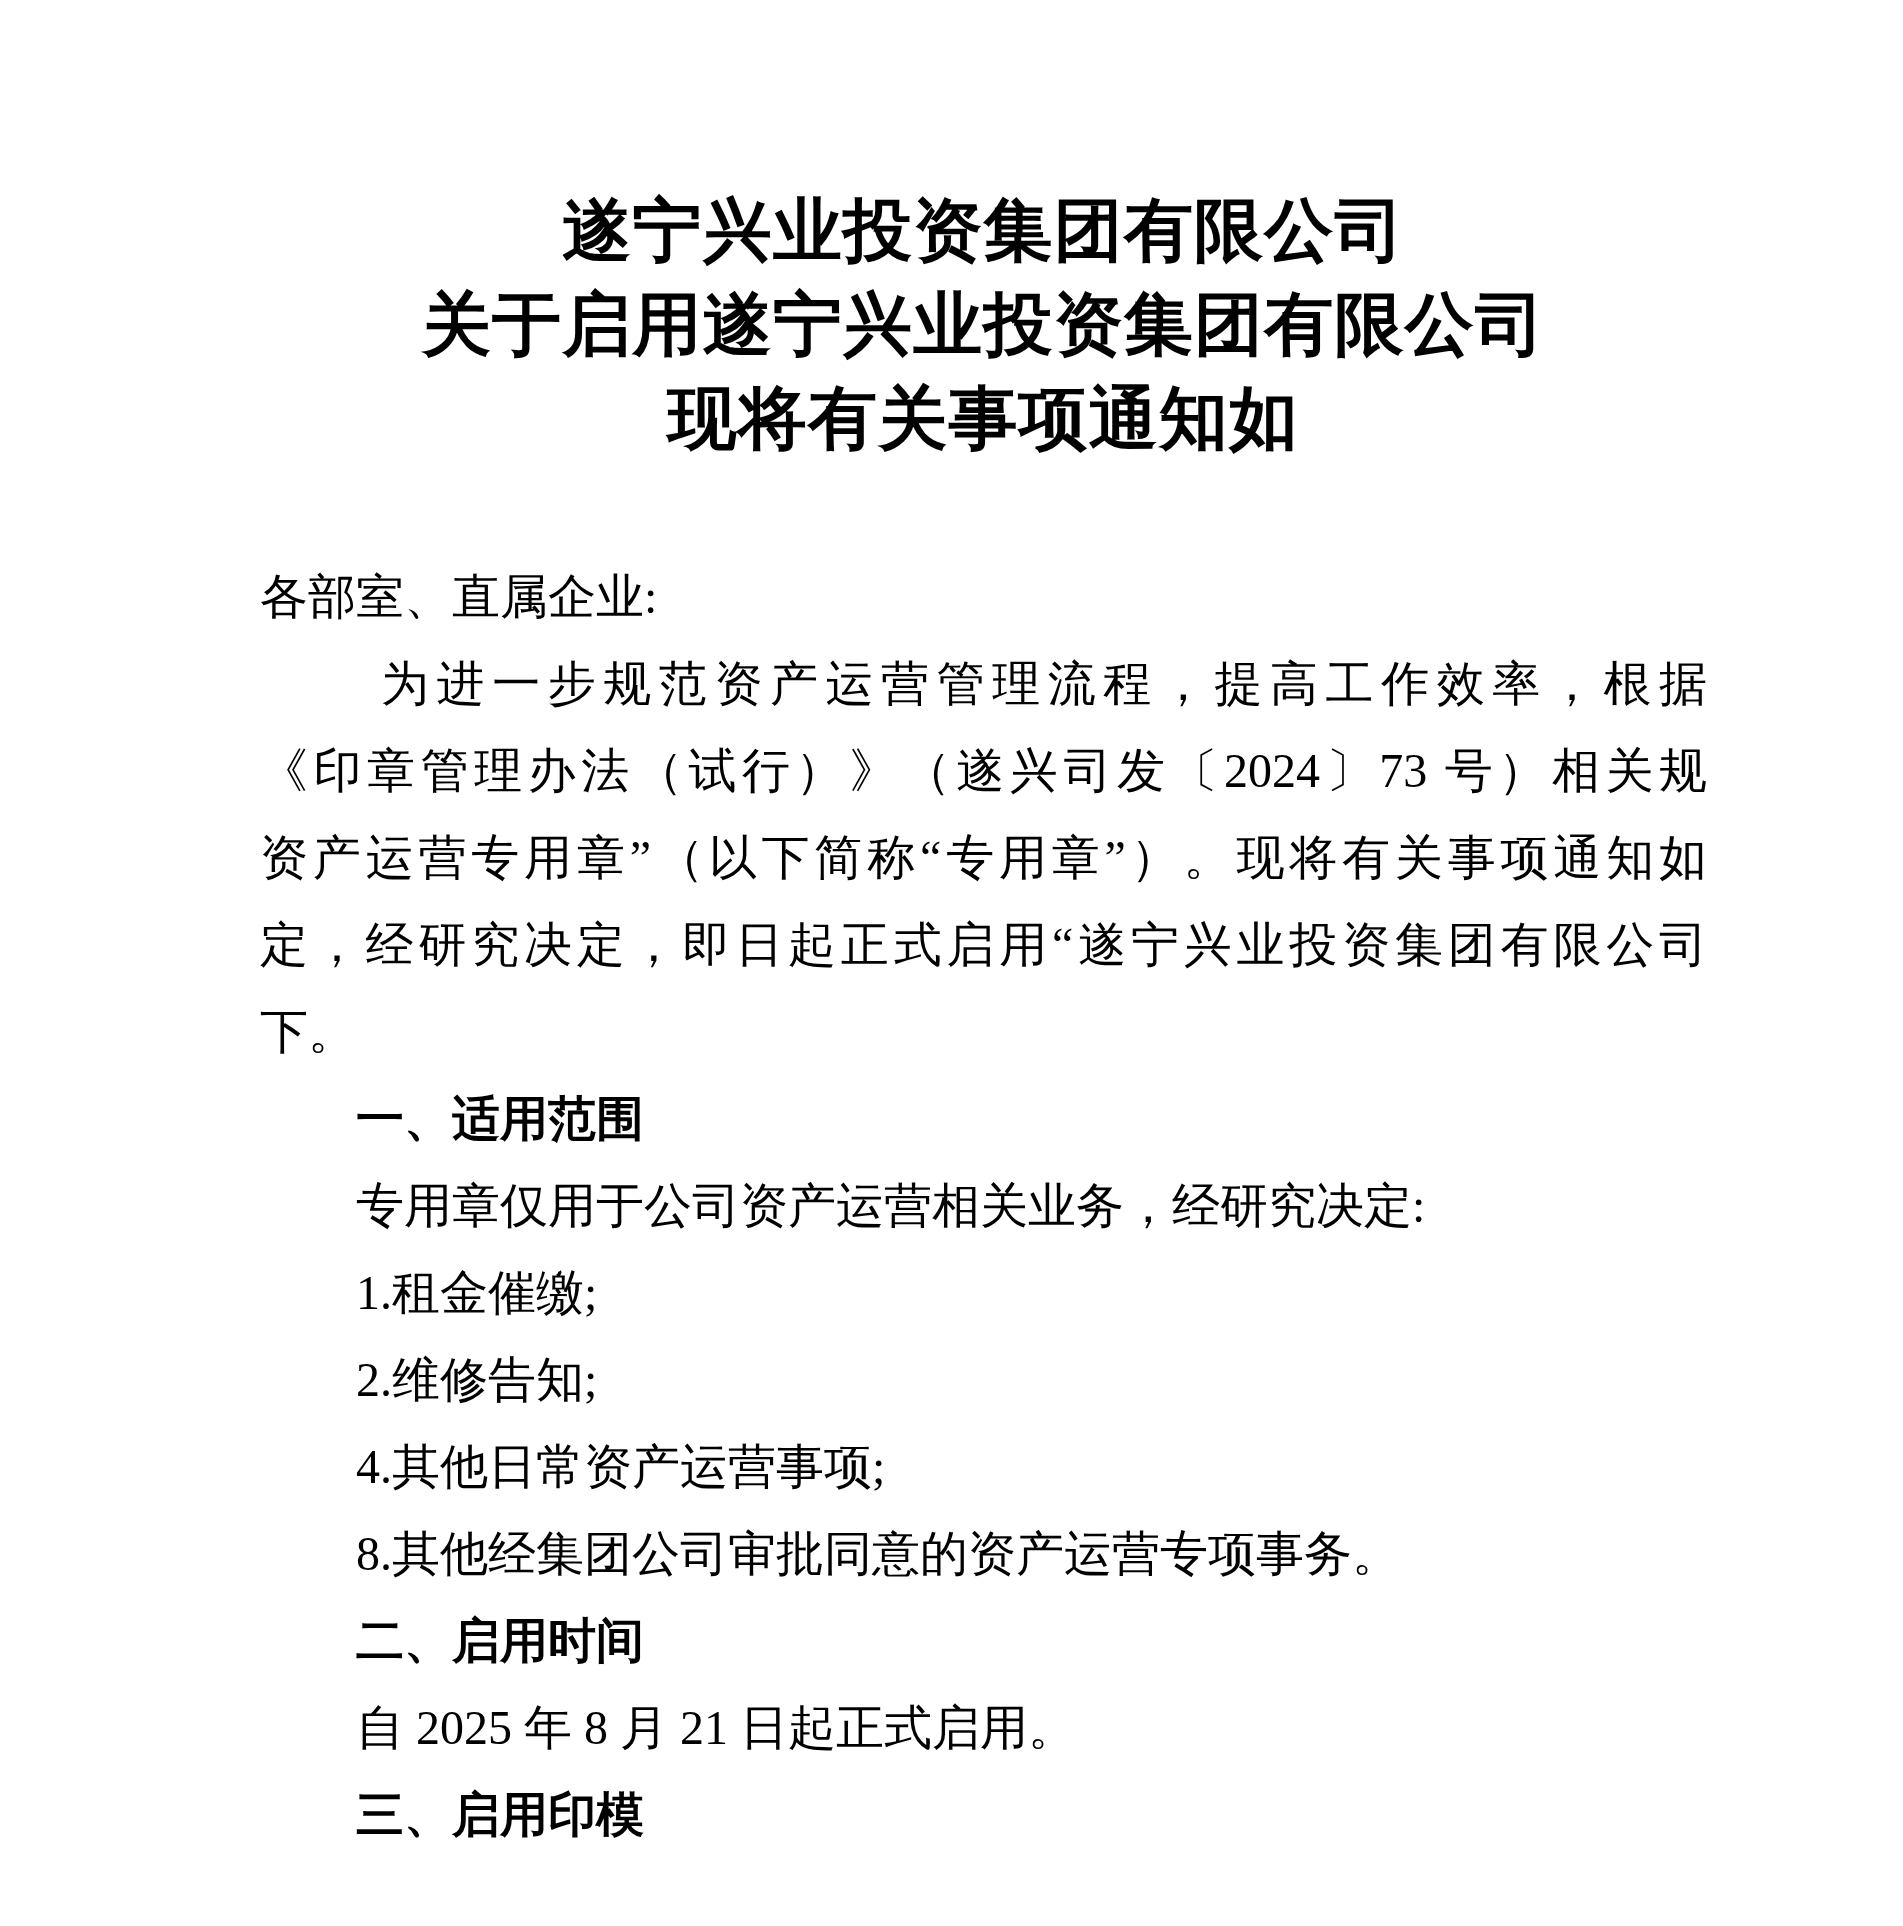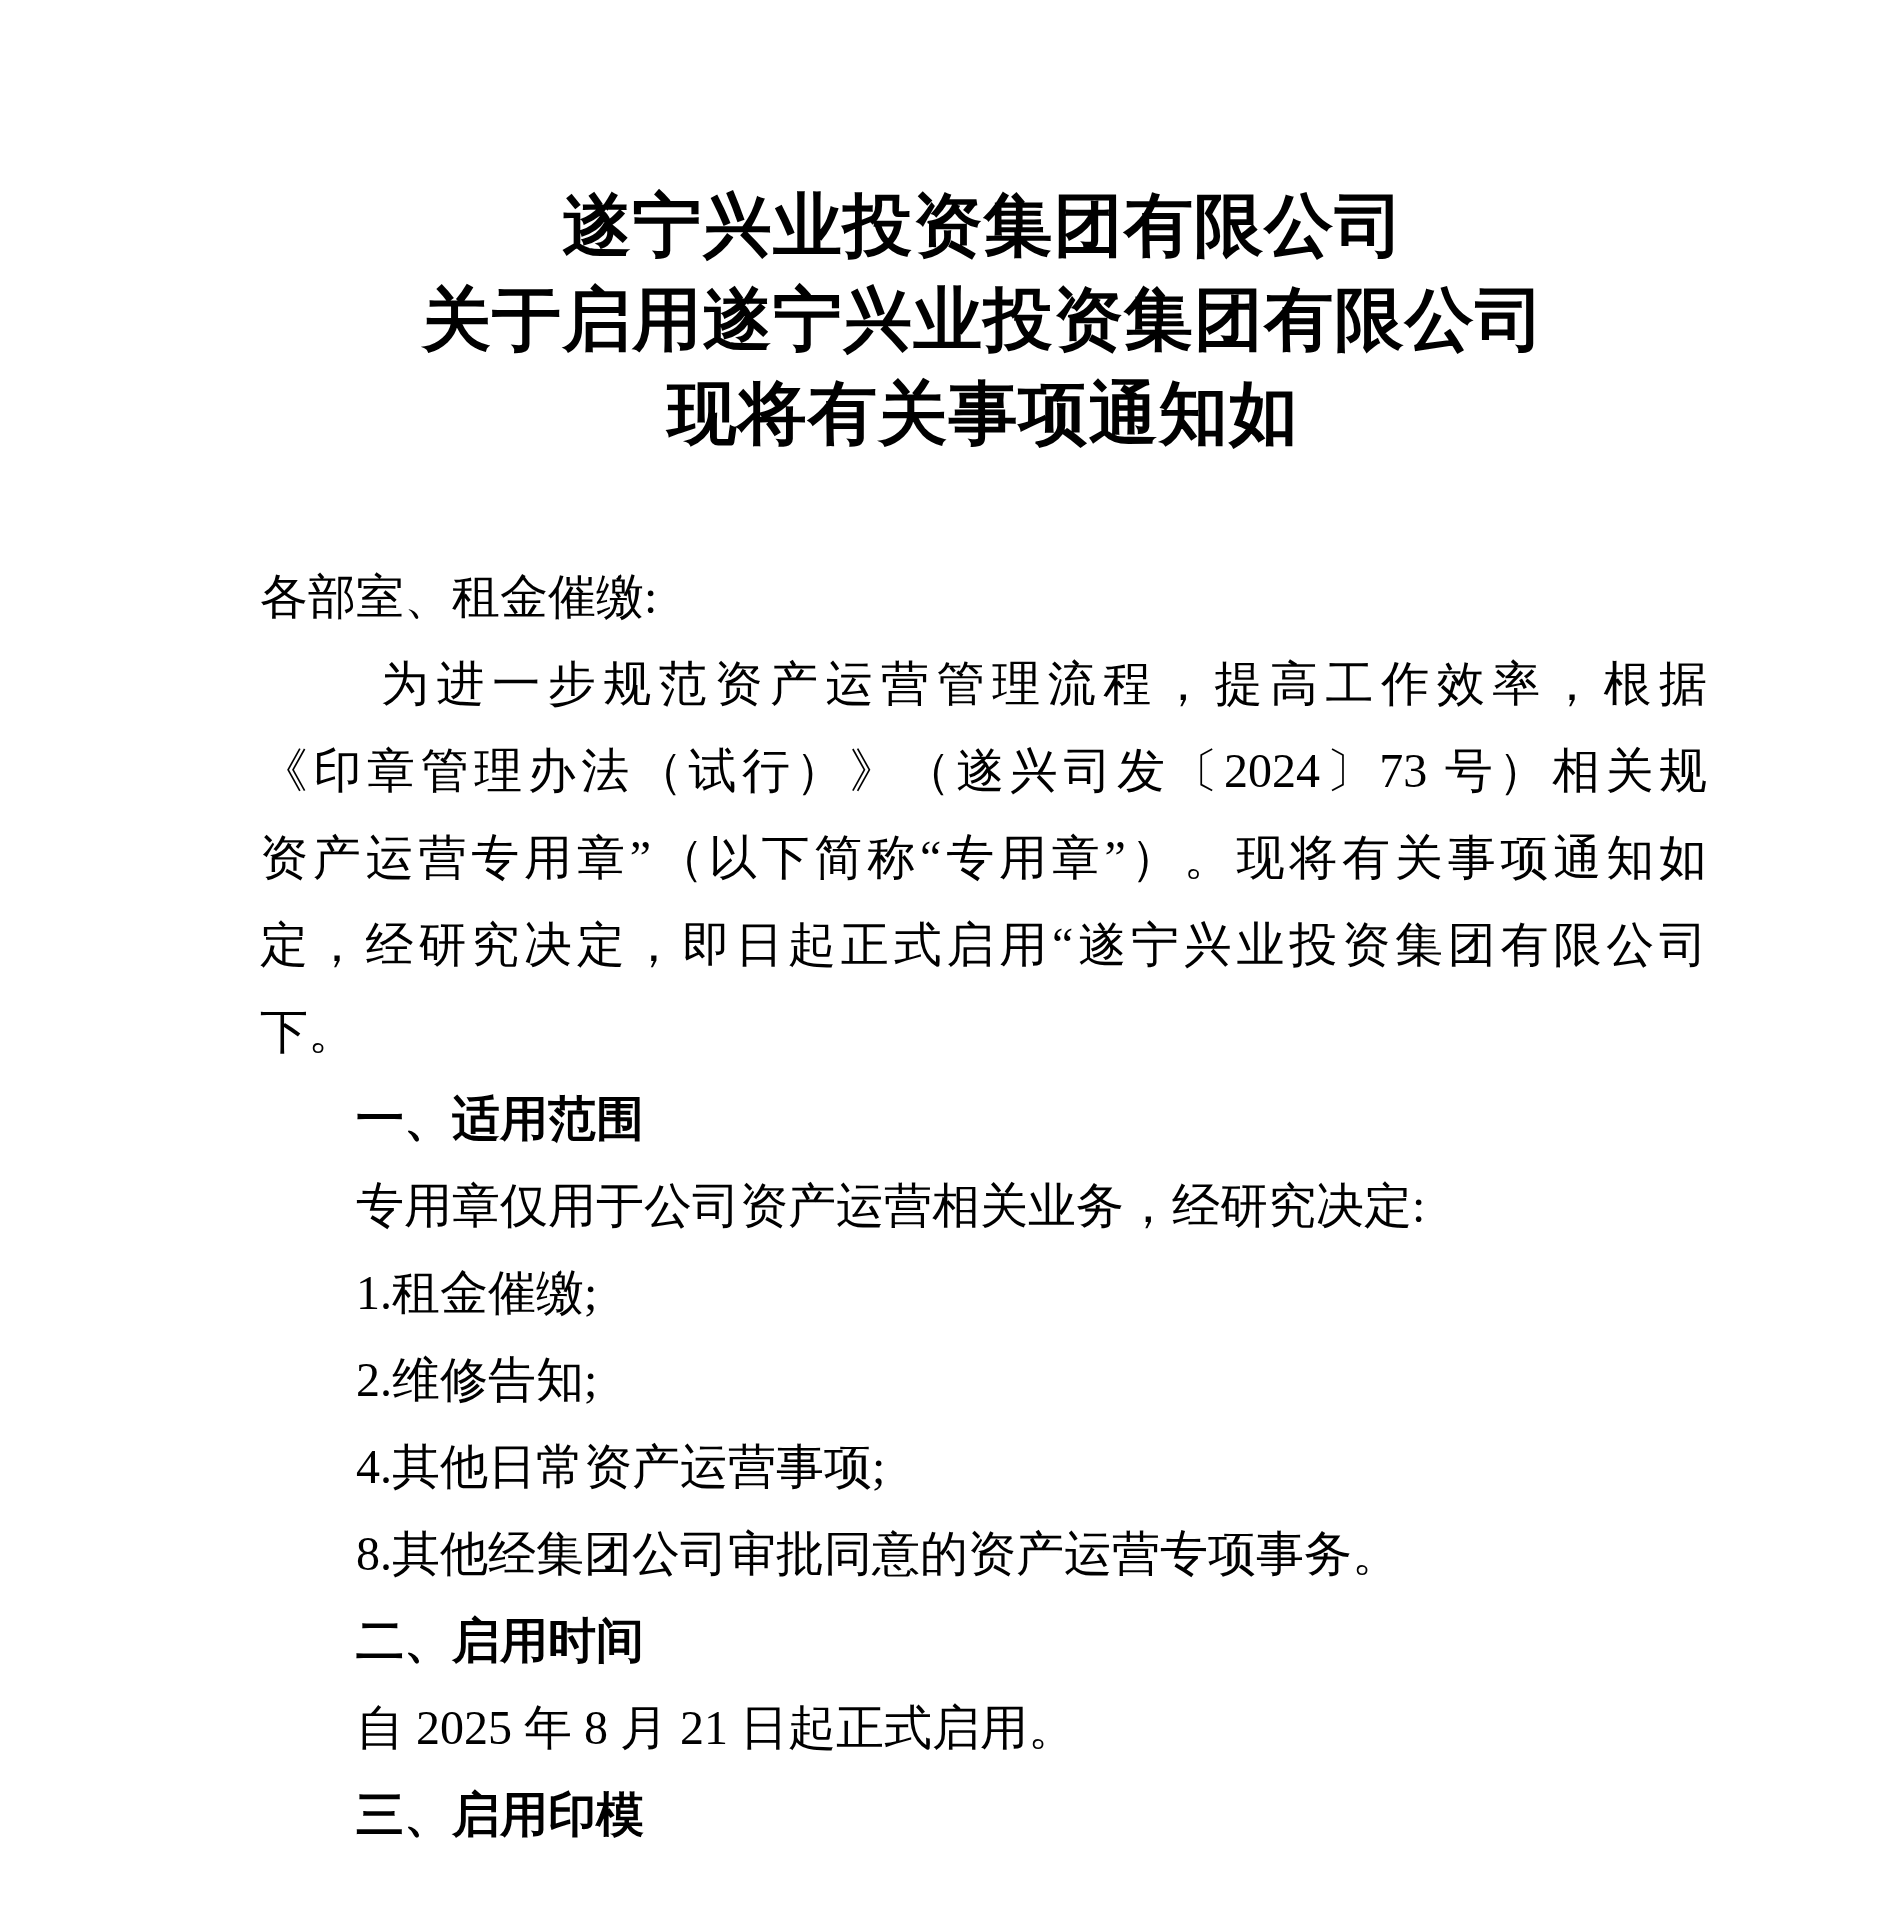"遂宁兴业投资集团有限公司" .title { font-family: Liberation Mono, monospace -> none }
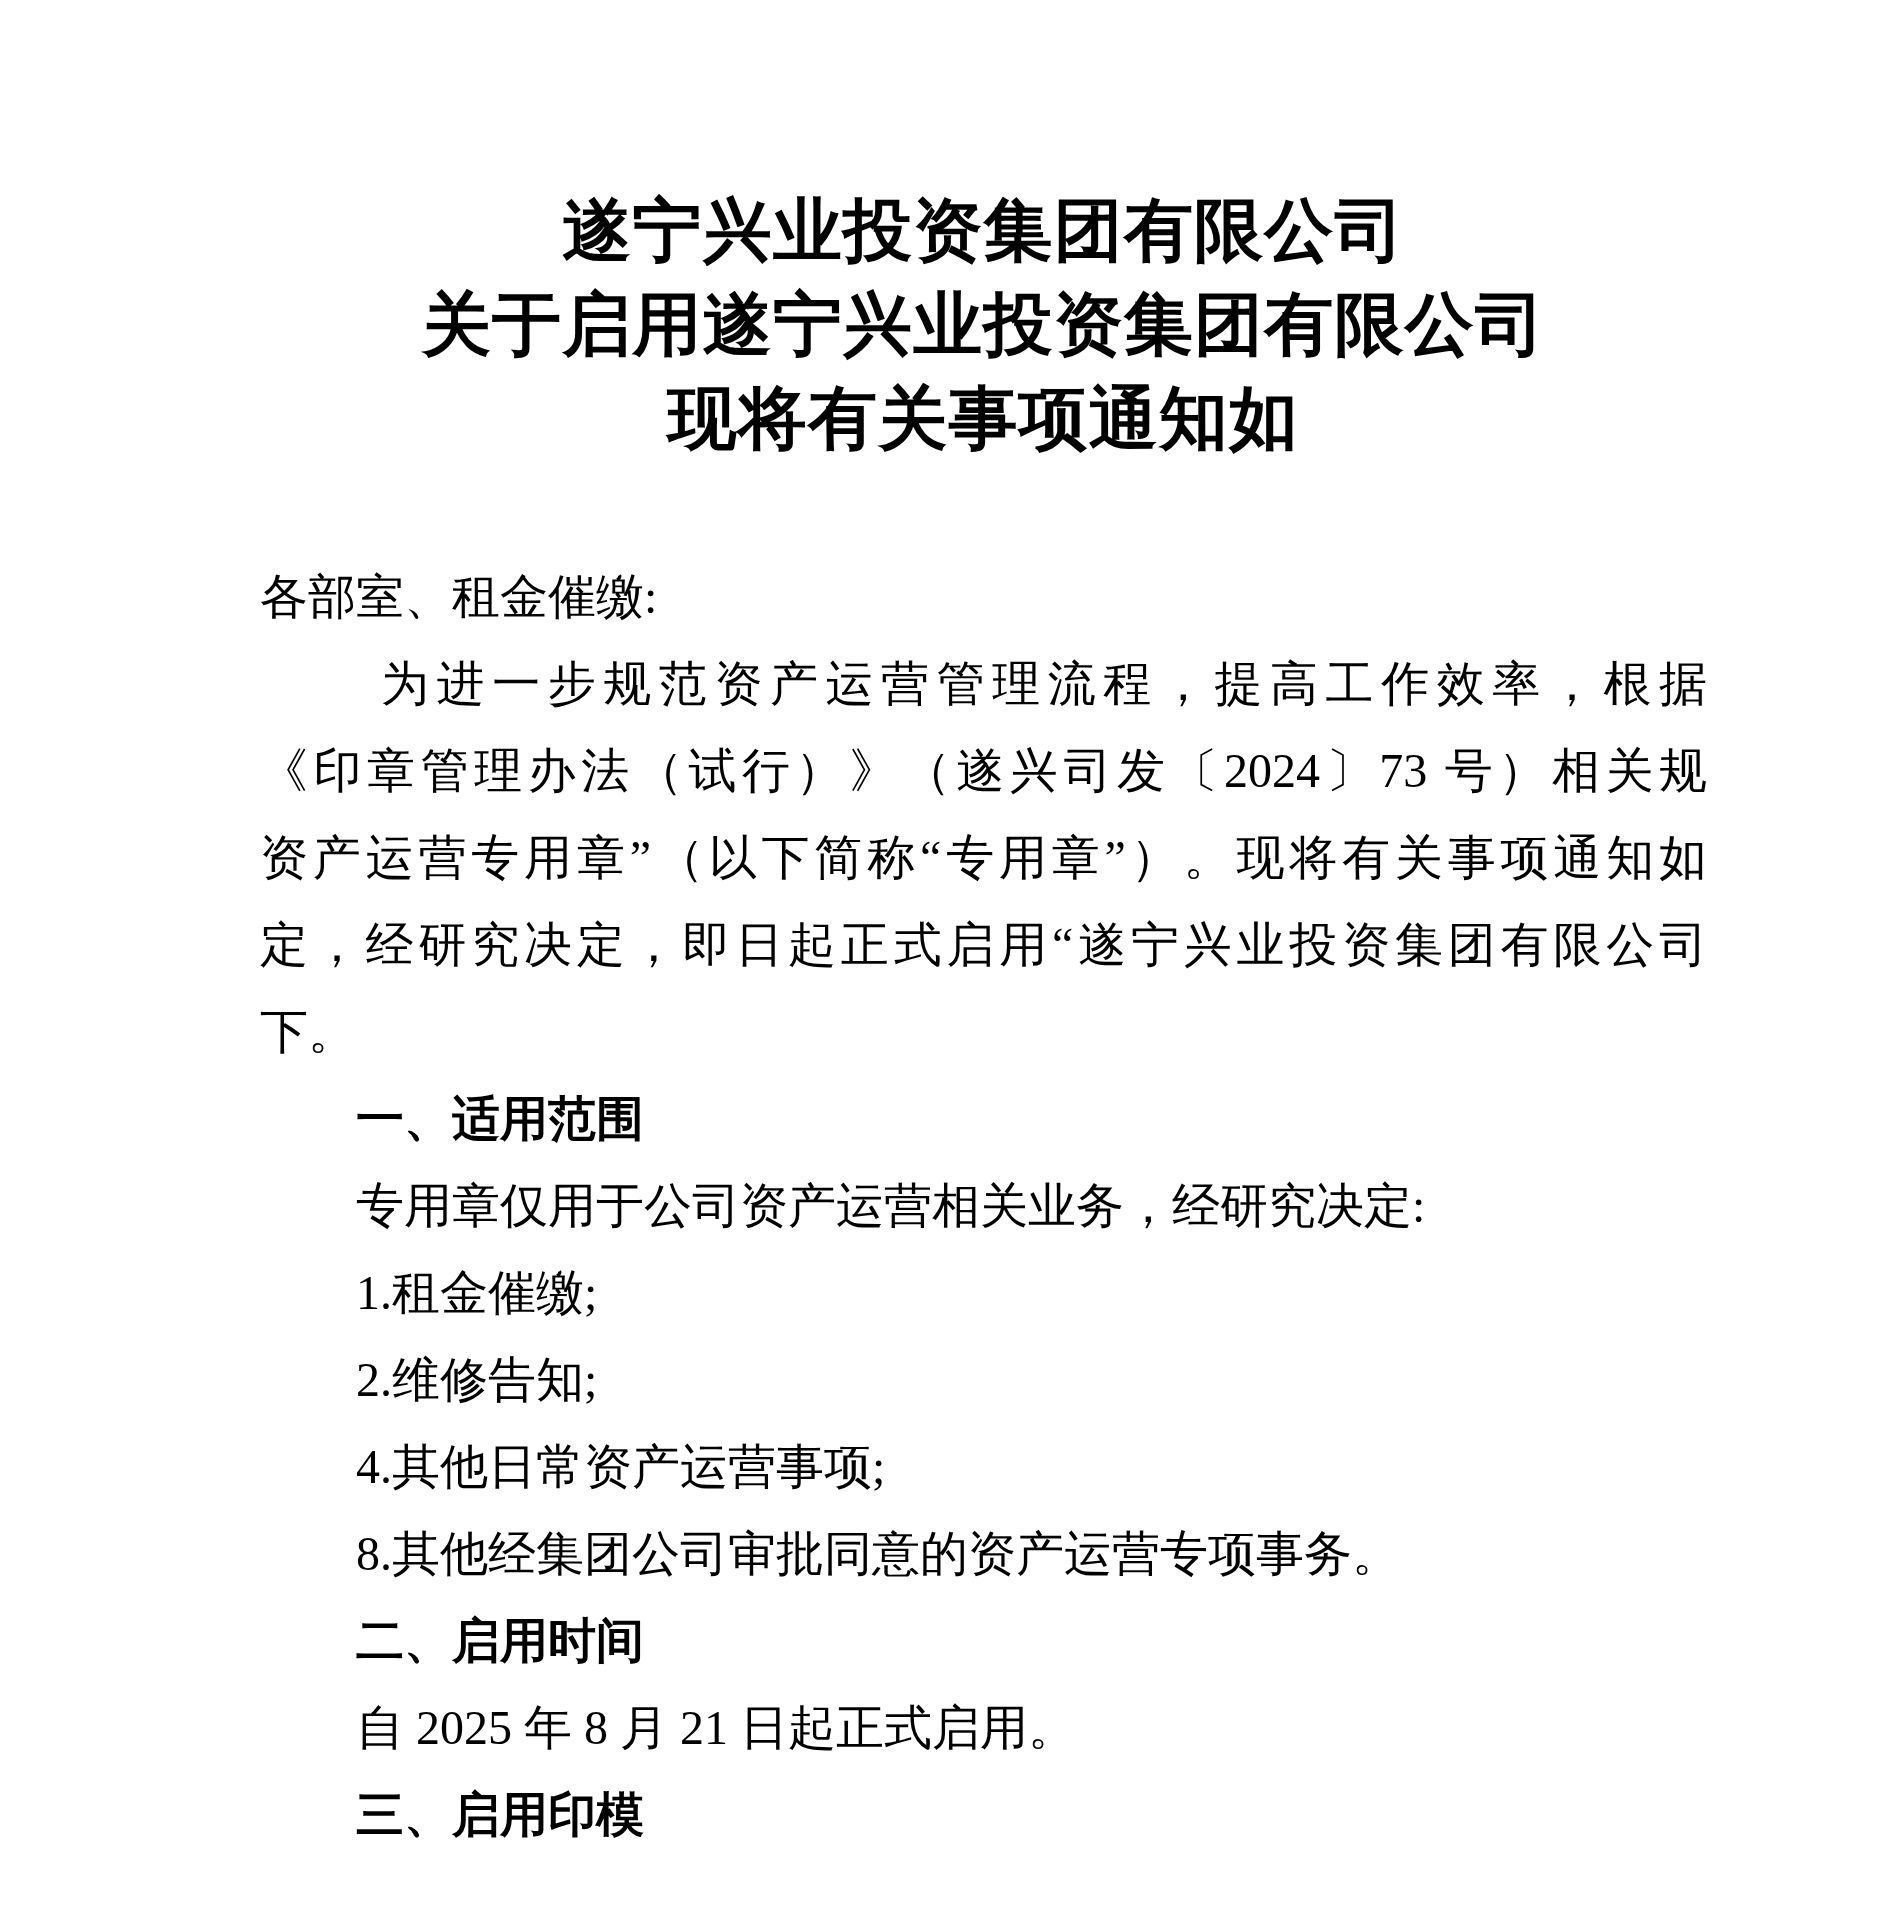"各部室、租金催缴:" div.line { text: 租金催缴 -> 直属企业 }
